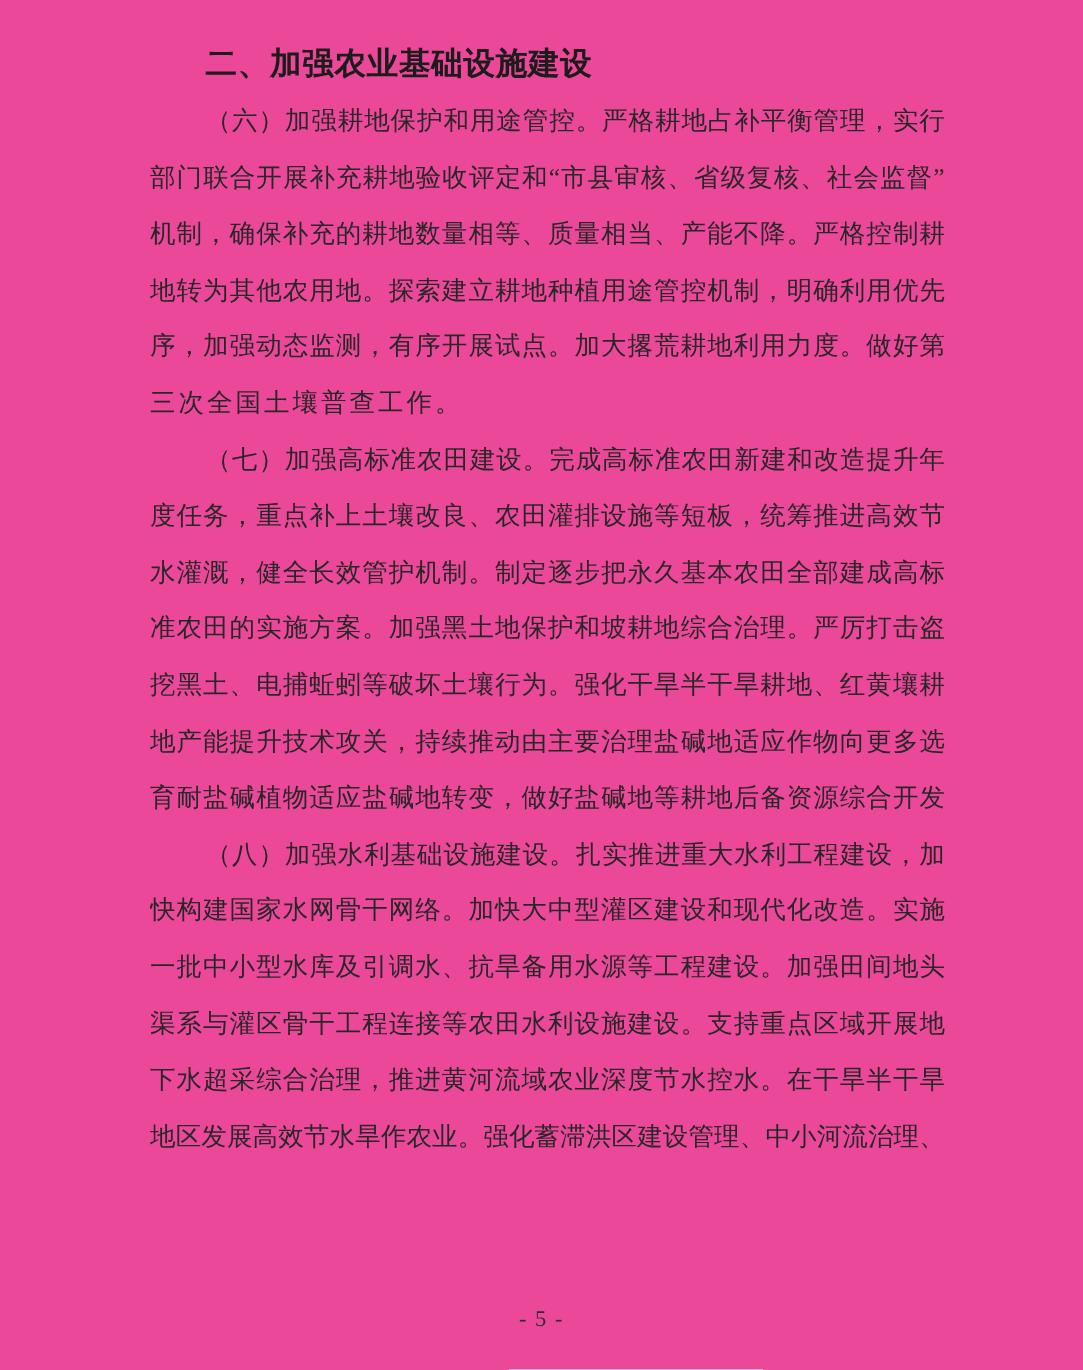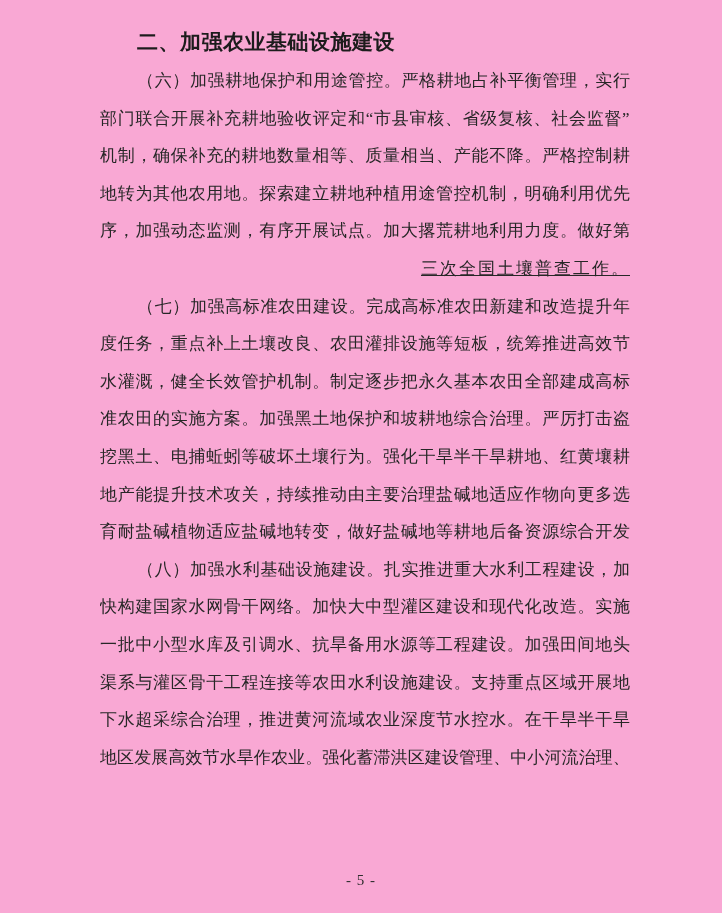"二、加强农业基础设施建设" .page { background: #f9a8d4 -> #ec4899 }
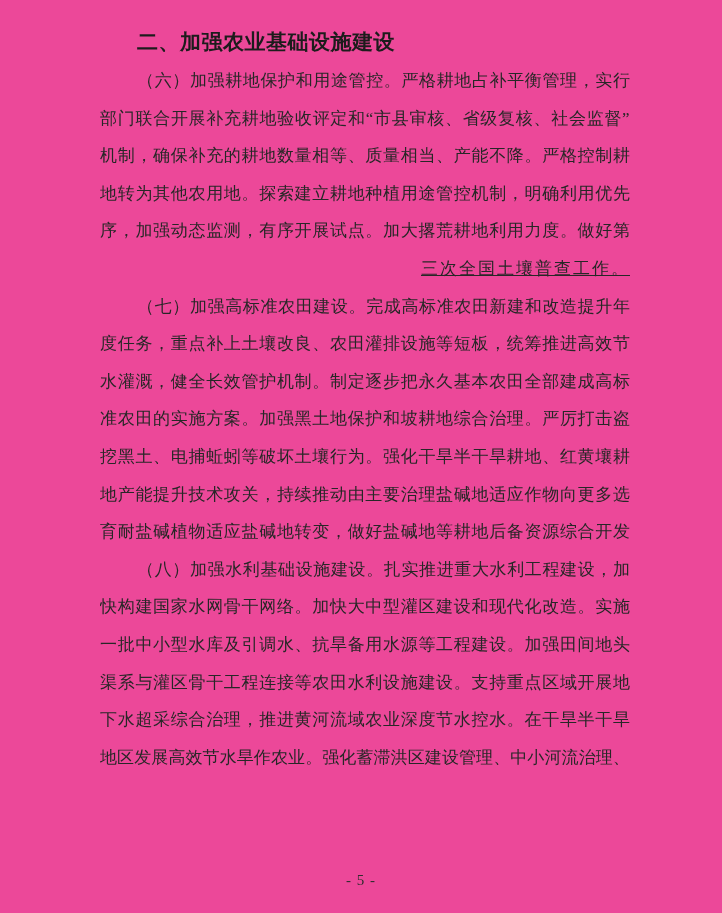"三次全国土壤普查工作。" .line-last { text-align: right -> left; text-decoration: underline -> none }
